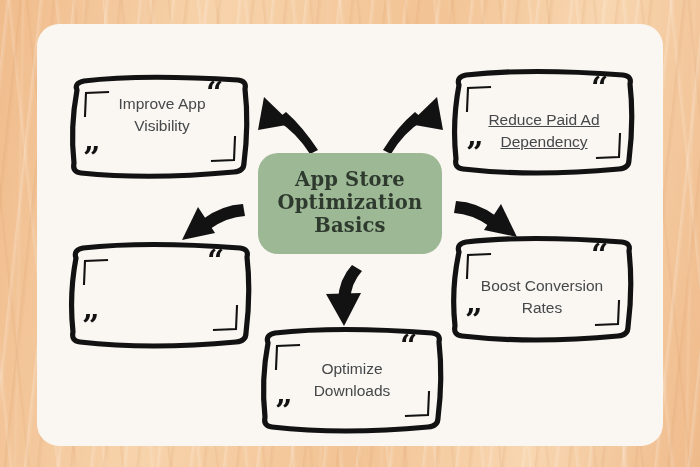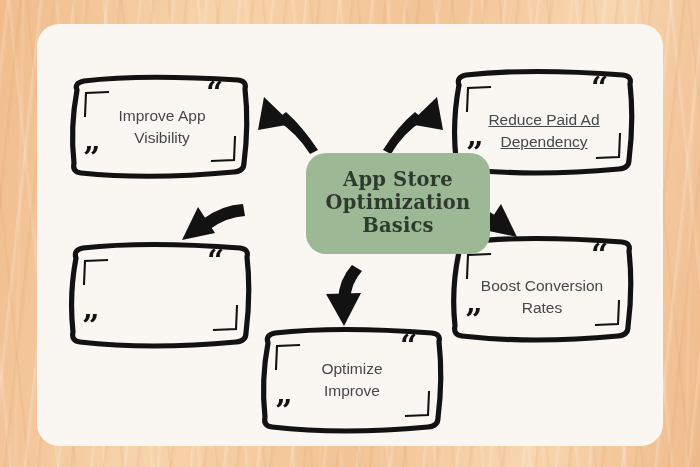"Improve App" div.leaf-text { top: 92px -> 80px }
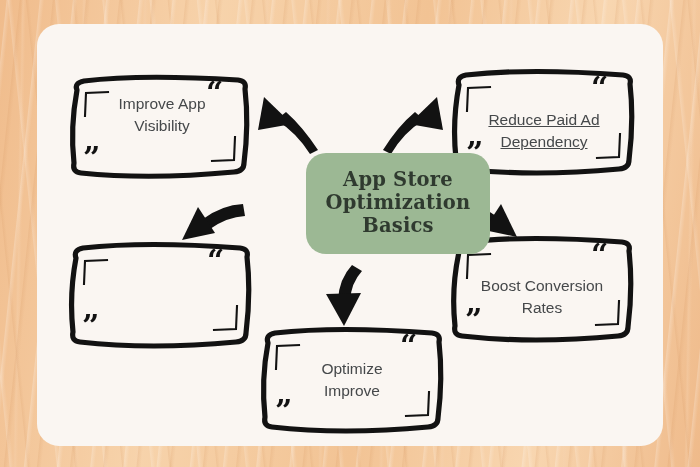"App Store" .center-node { margin-left: 48px -> none }
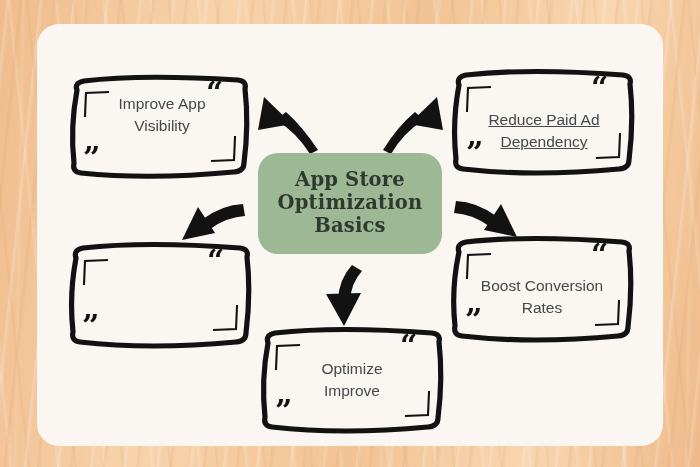"Optimize" div.leaf-text { text: Improve -> Downloads }
